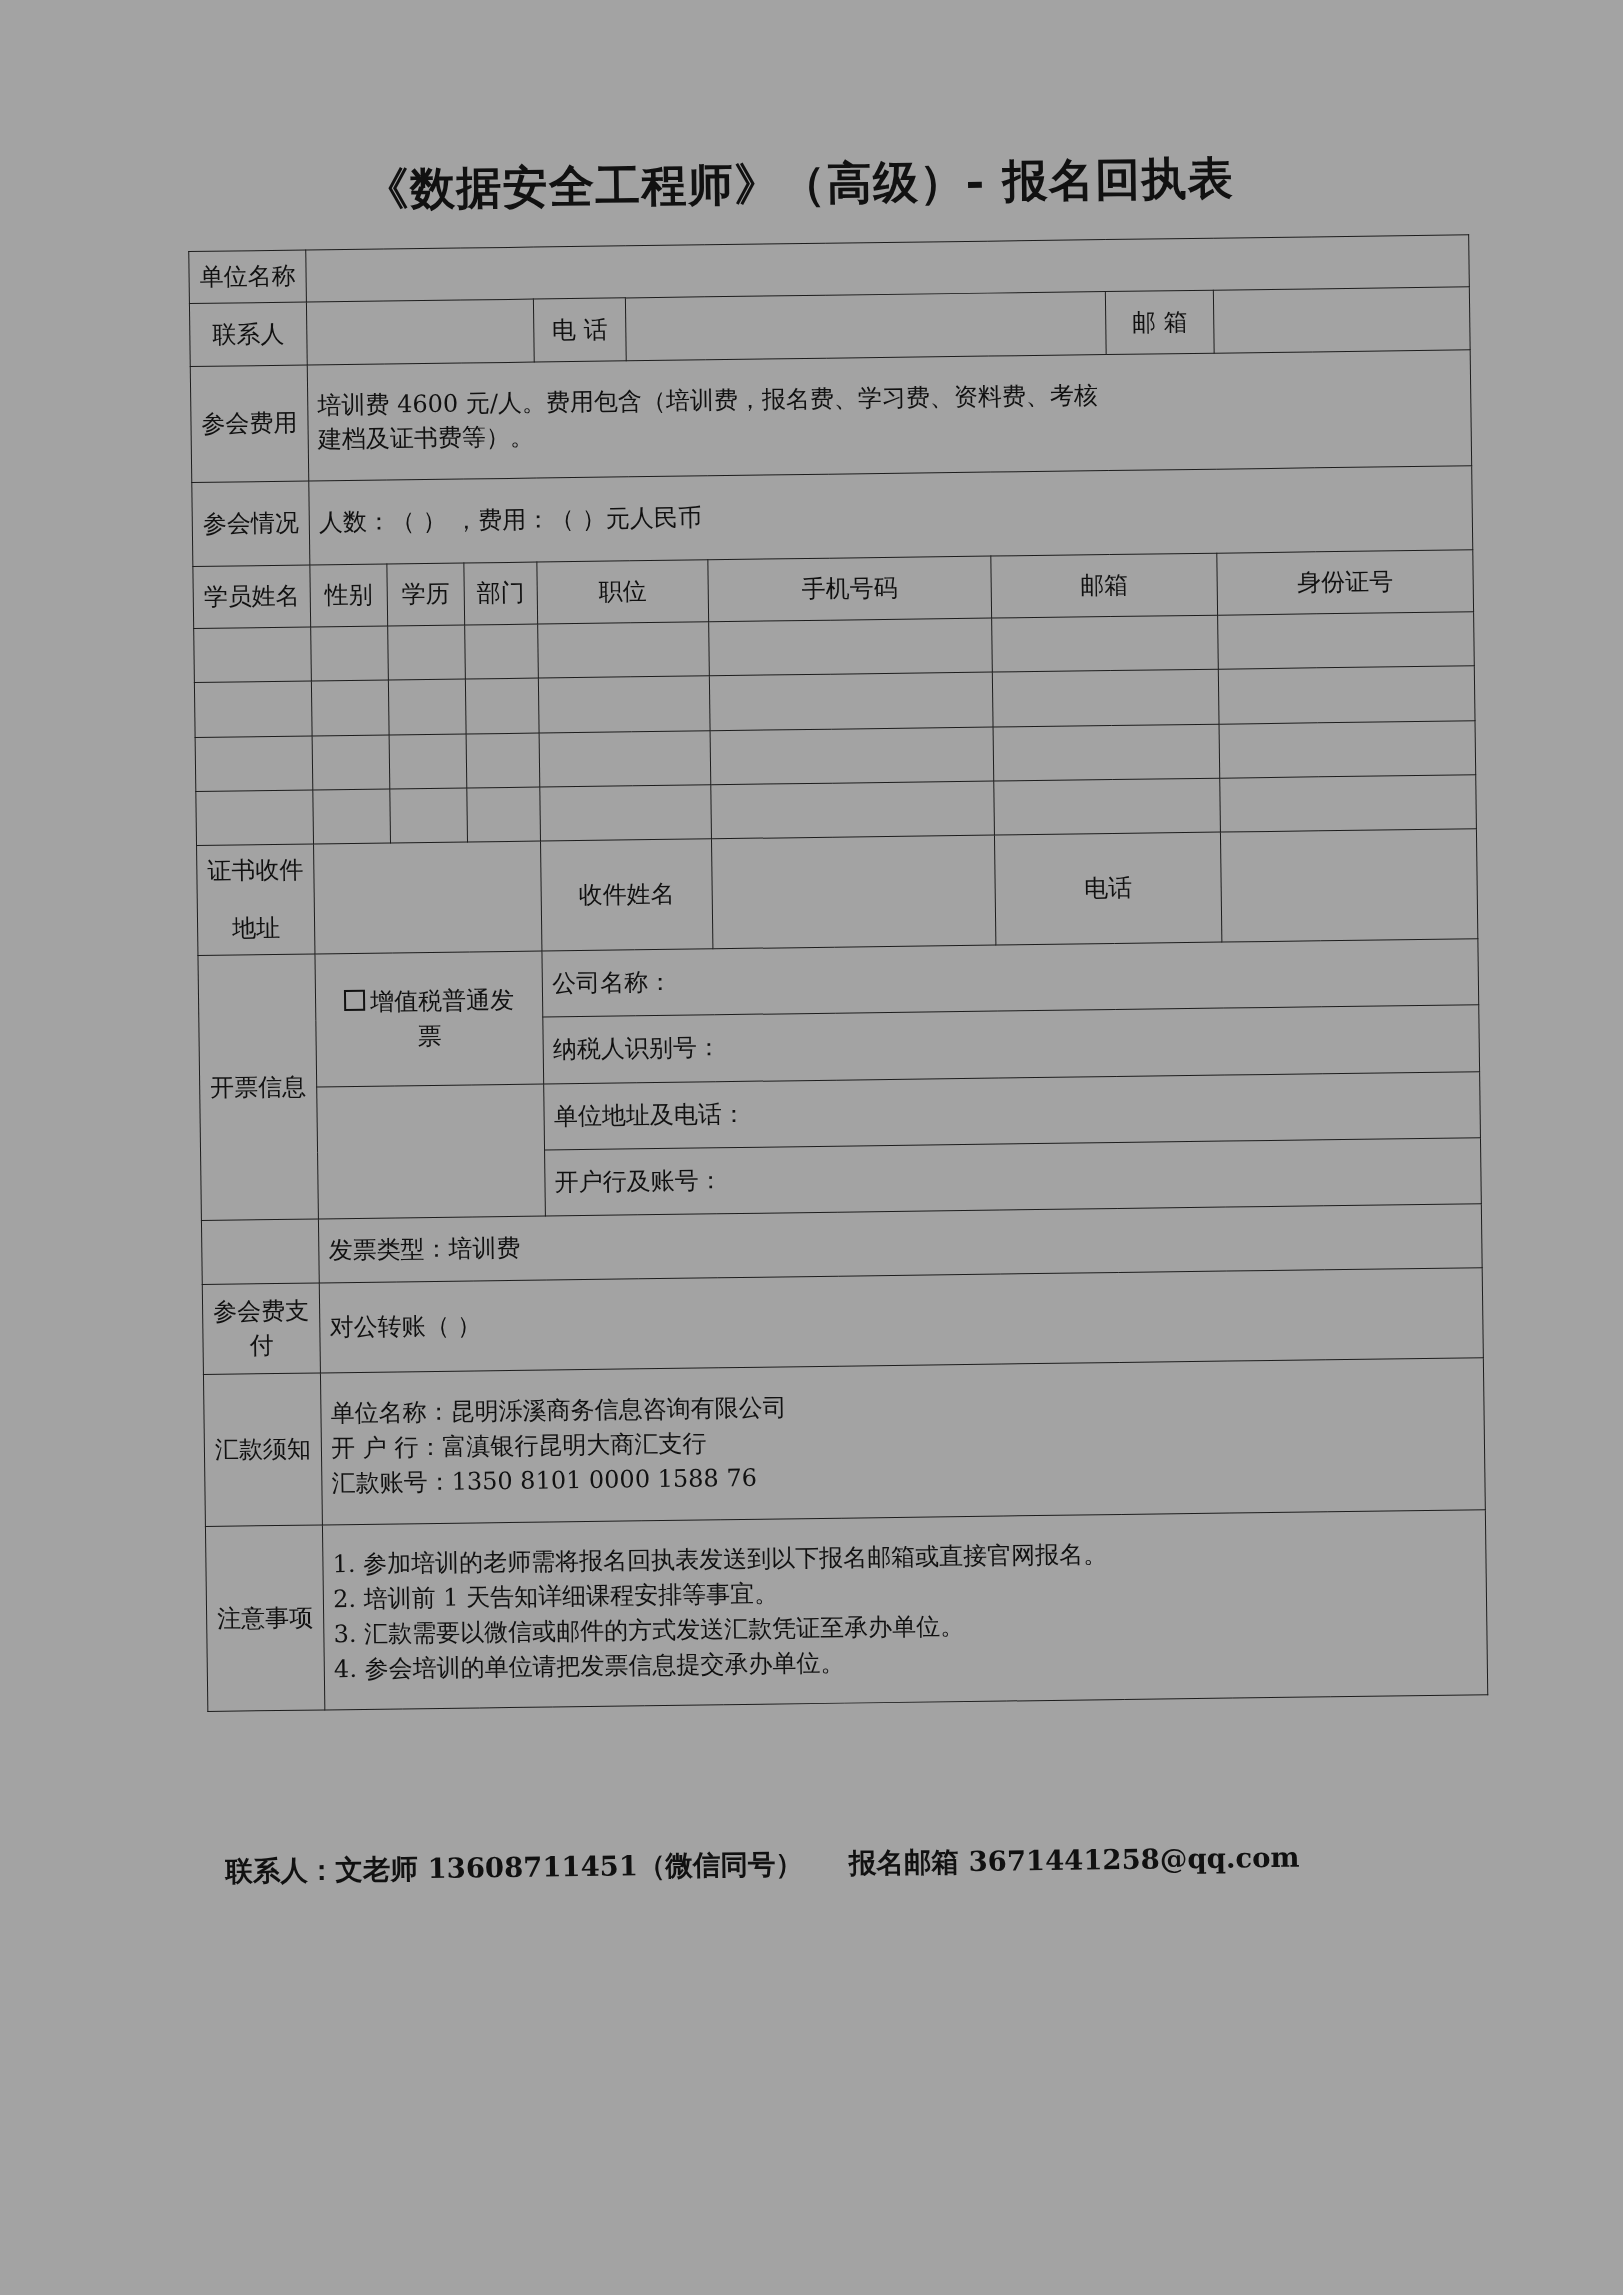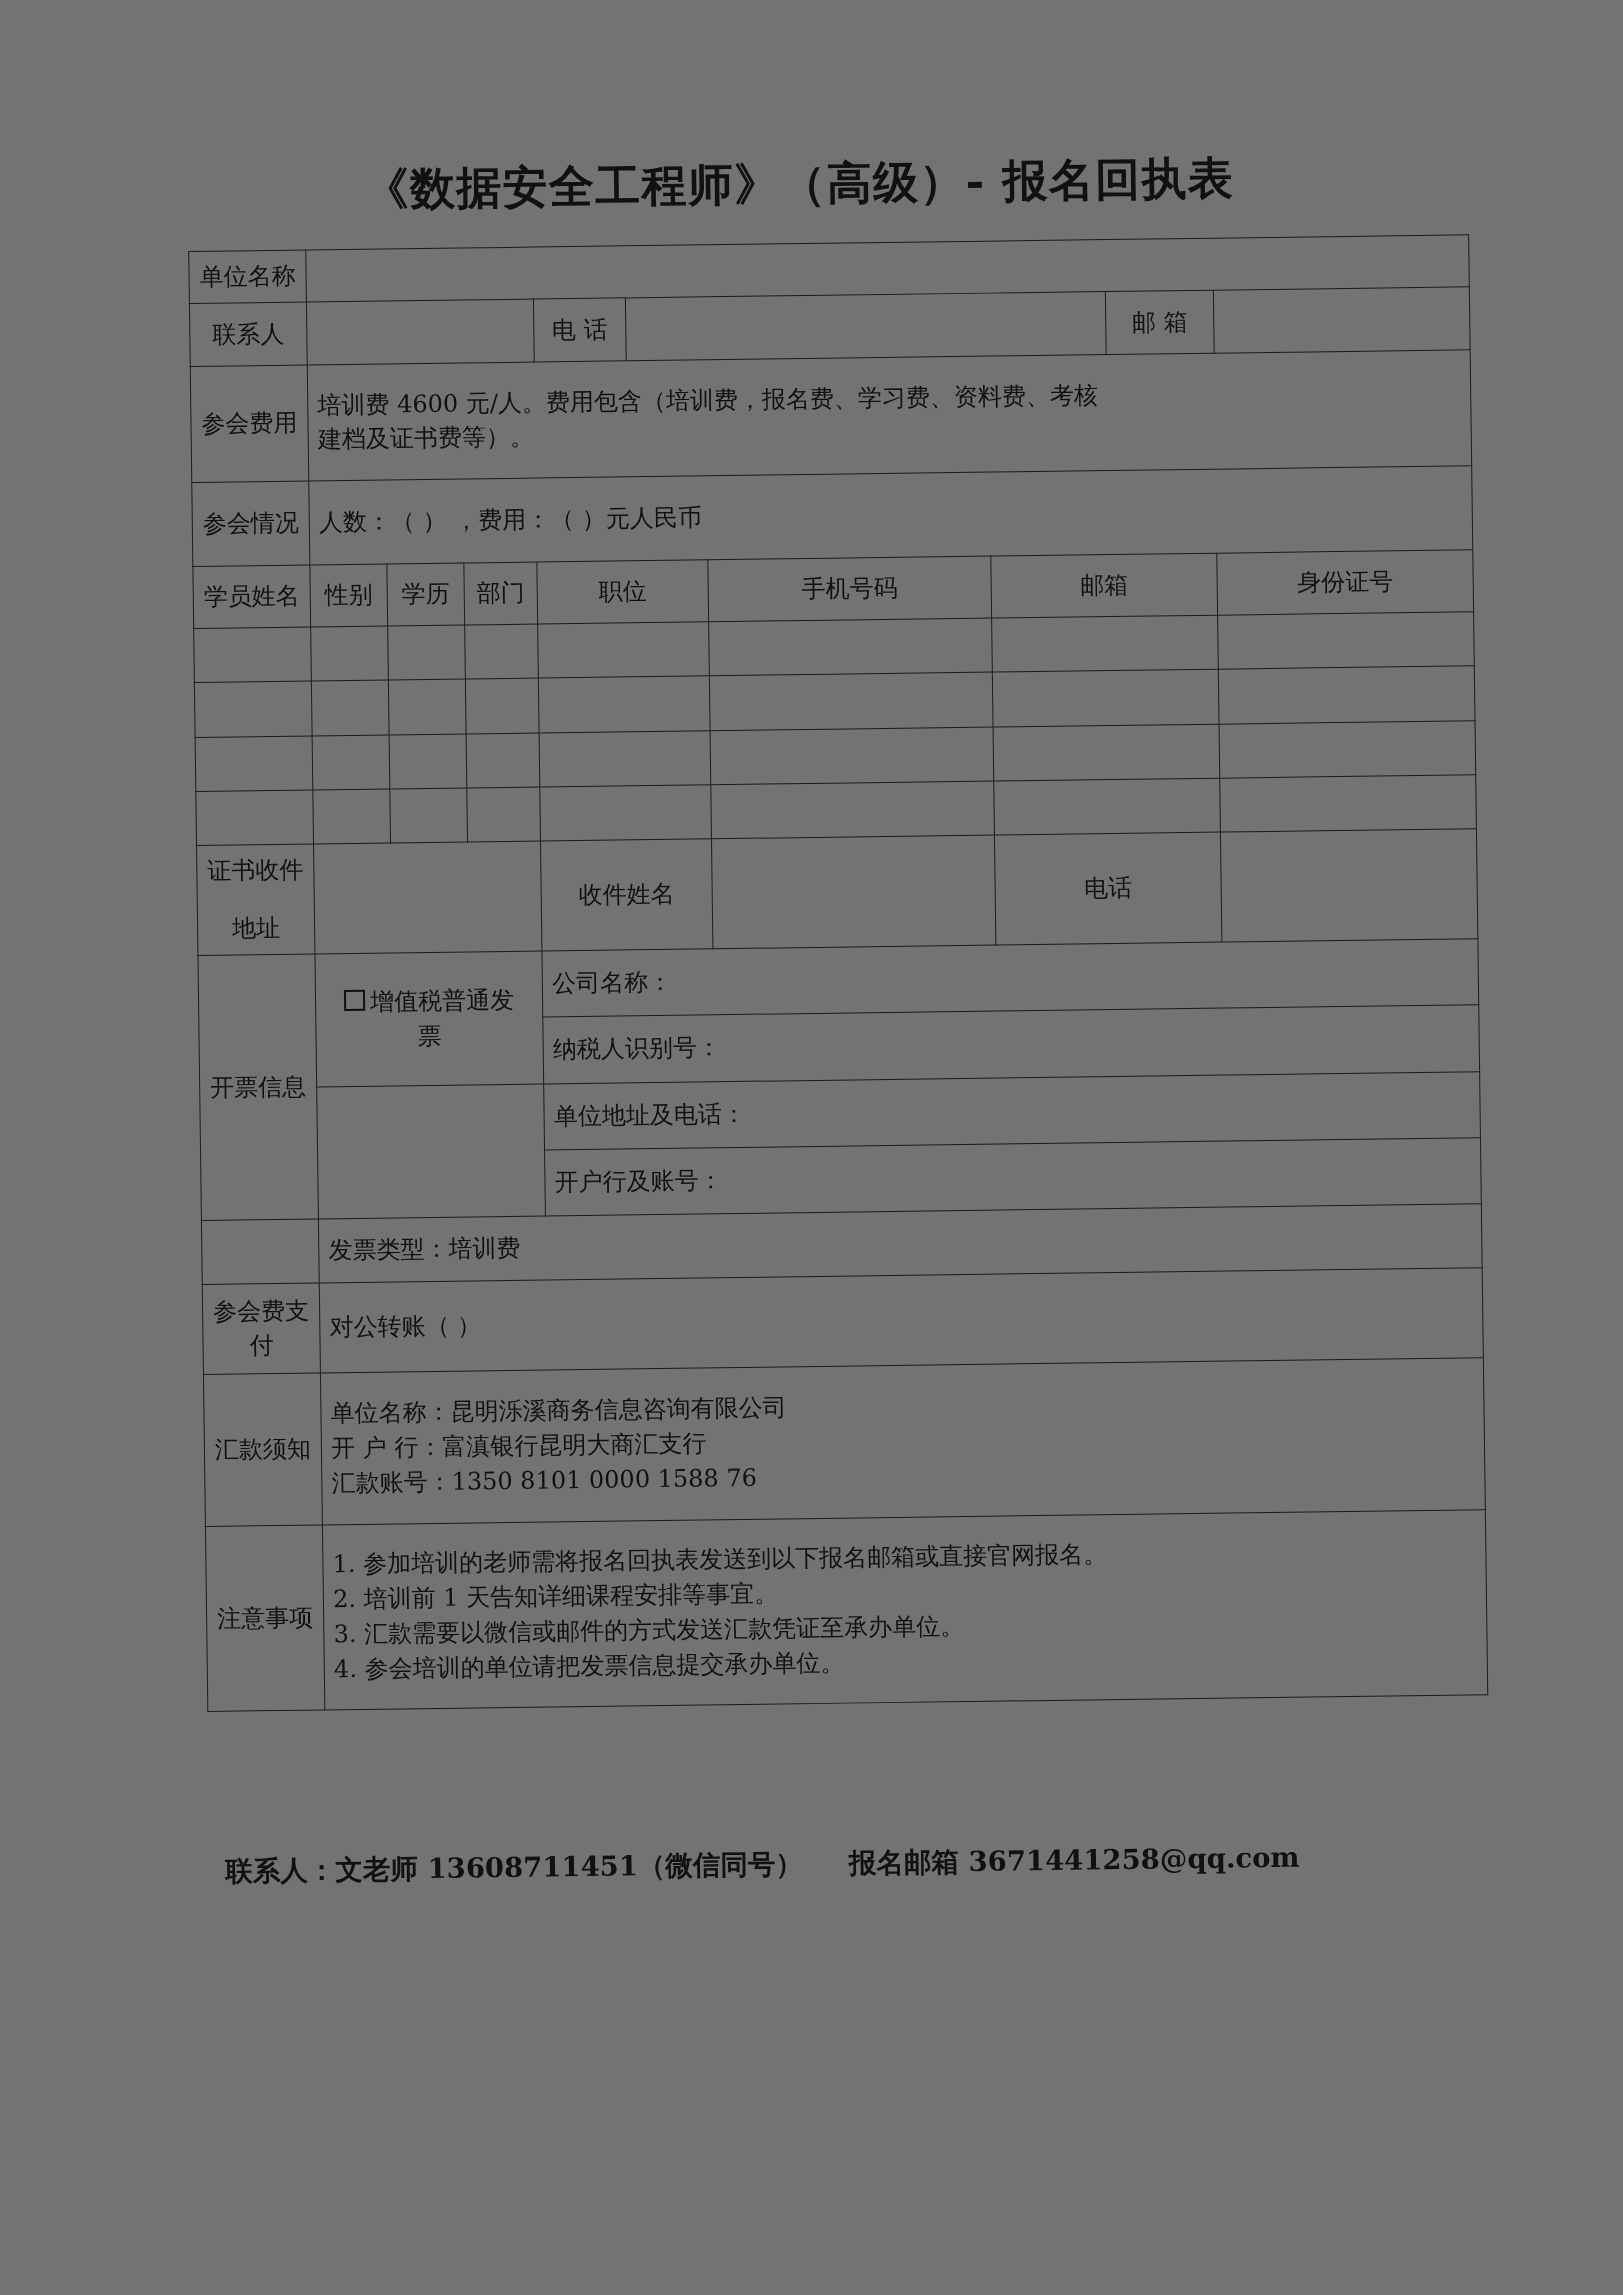"《数据安全工程师》（高级）- 报名回执表" .page { background: #737373 -> #a3a3a3 }
